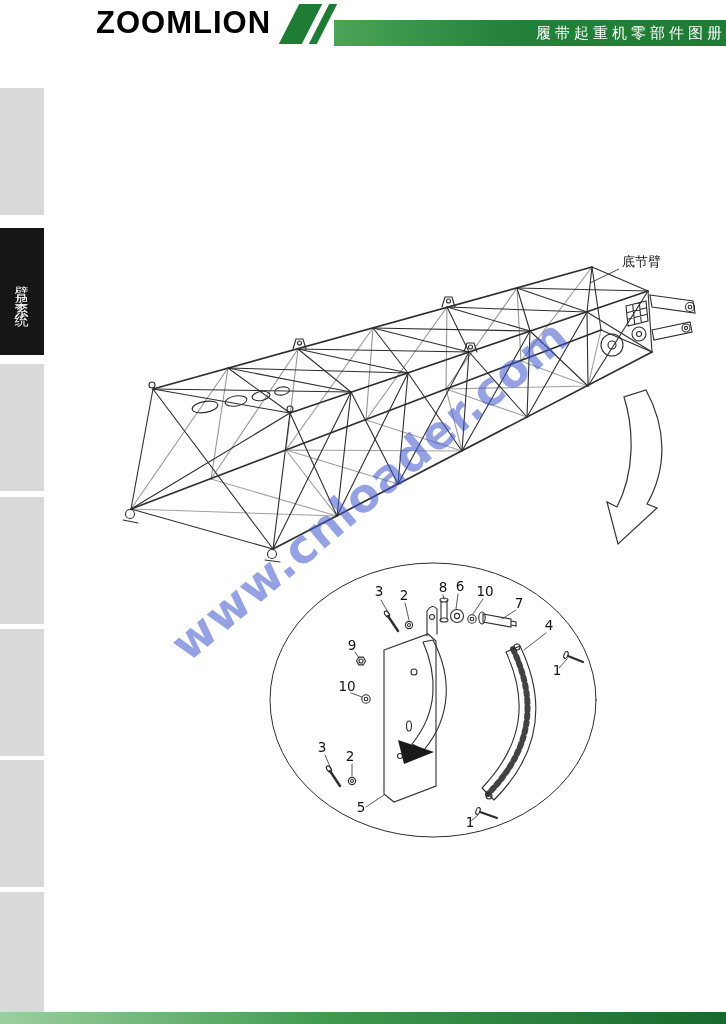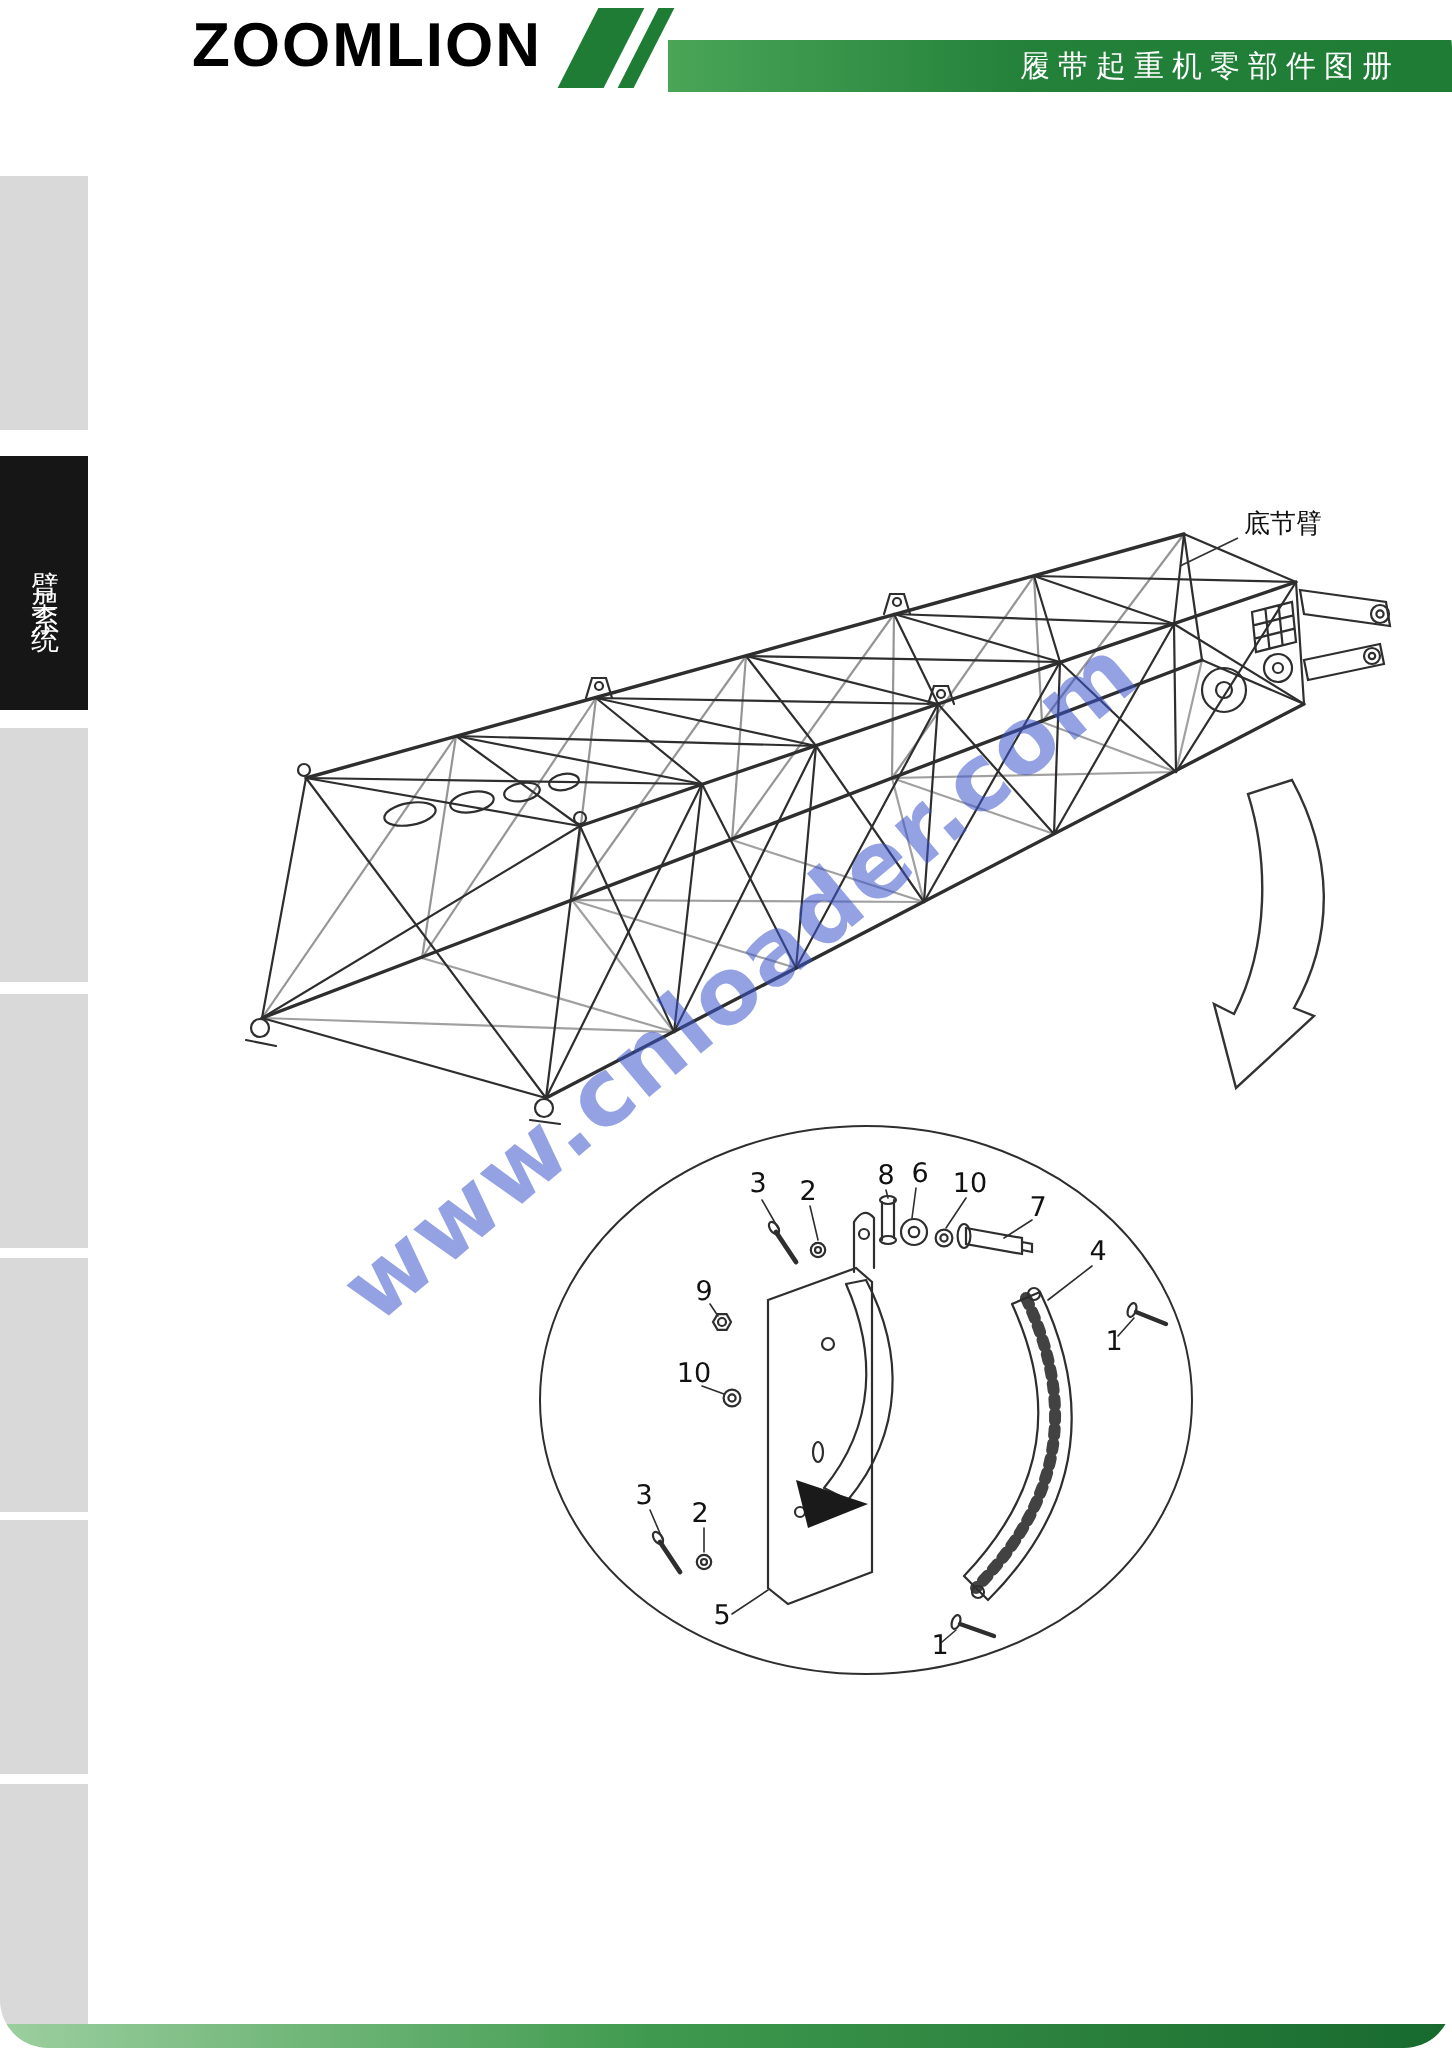"ZOOMLION" .page { border-radius: 24px -> none }
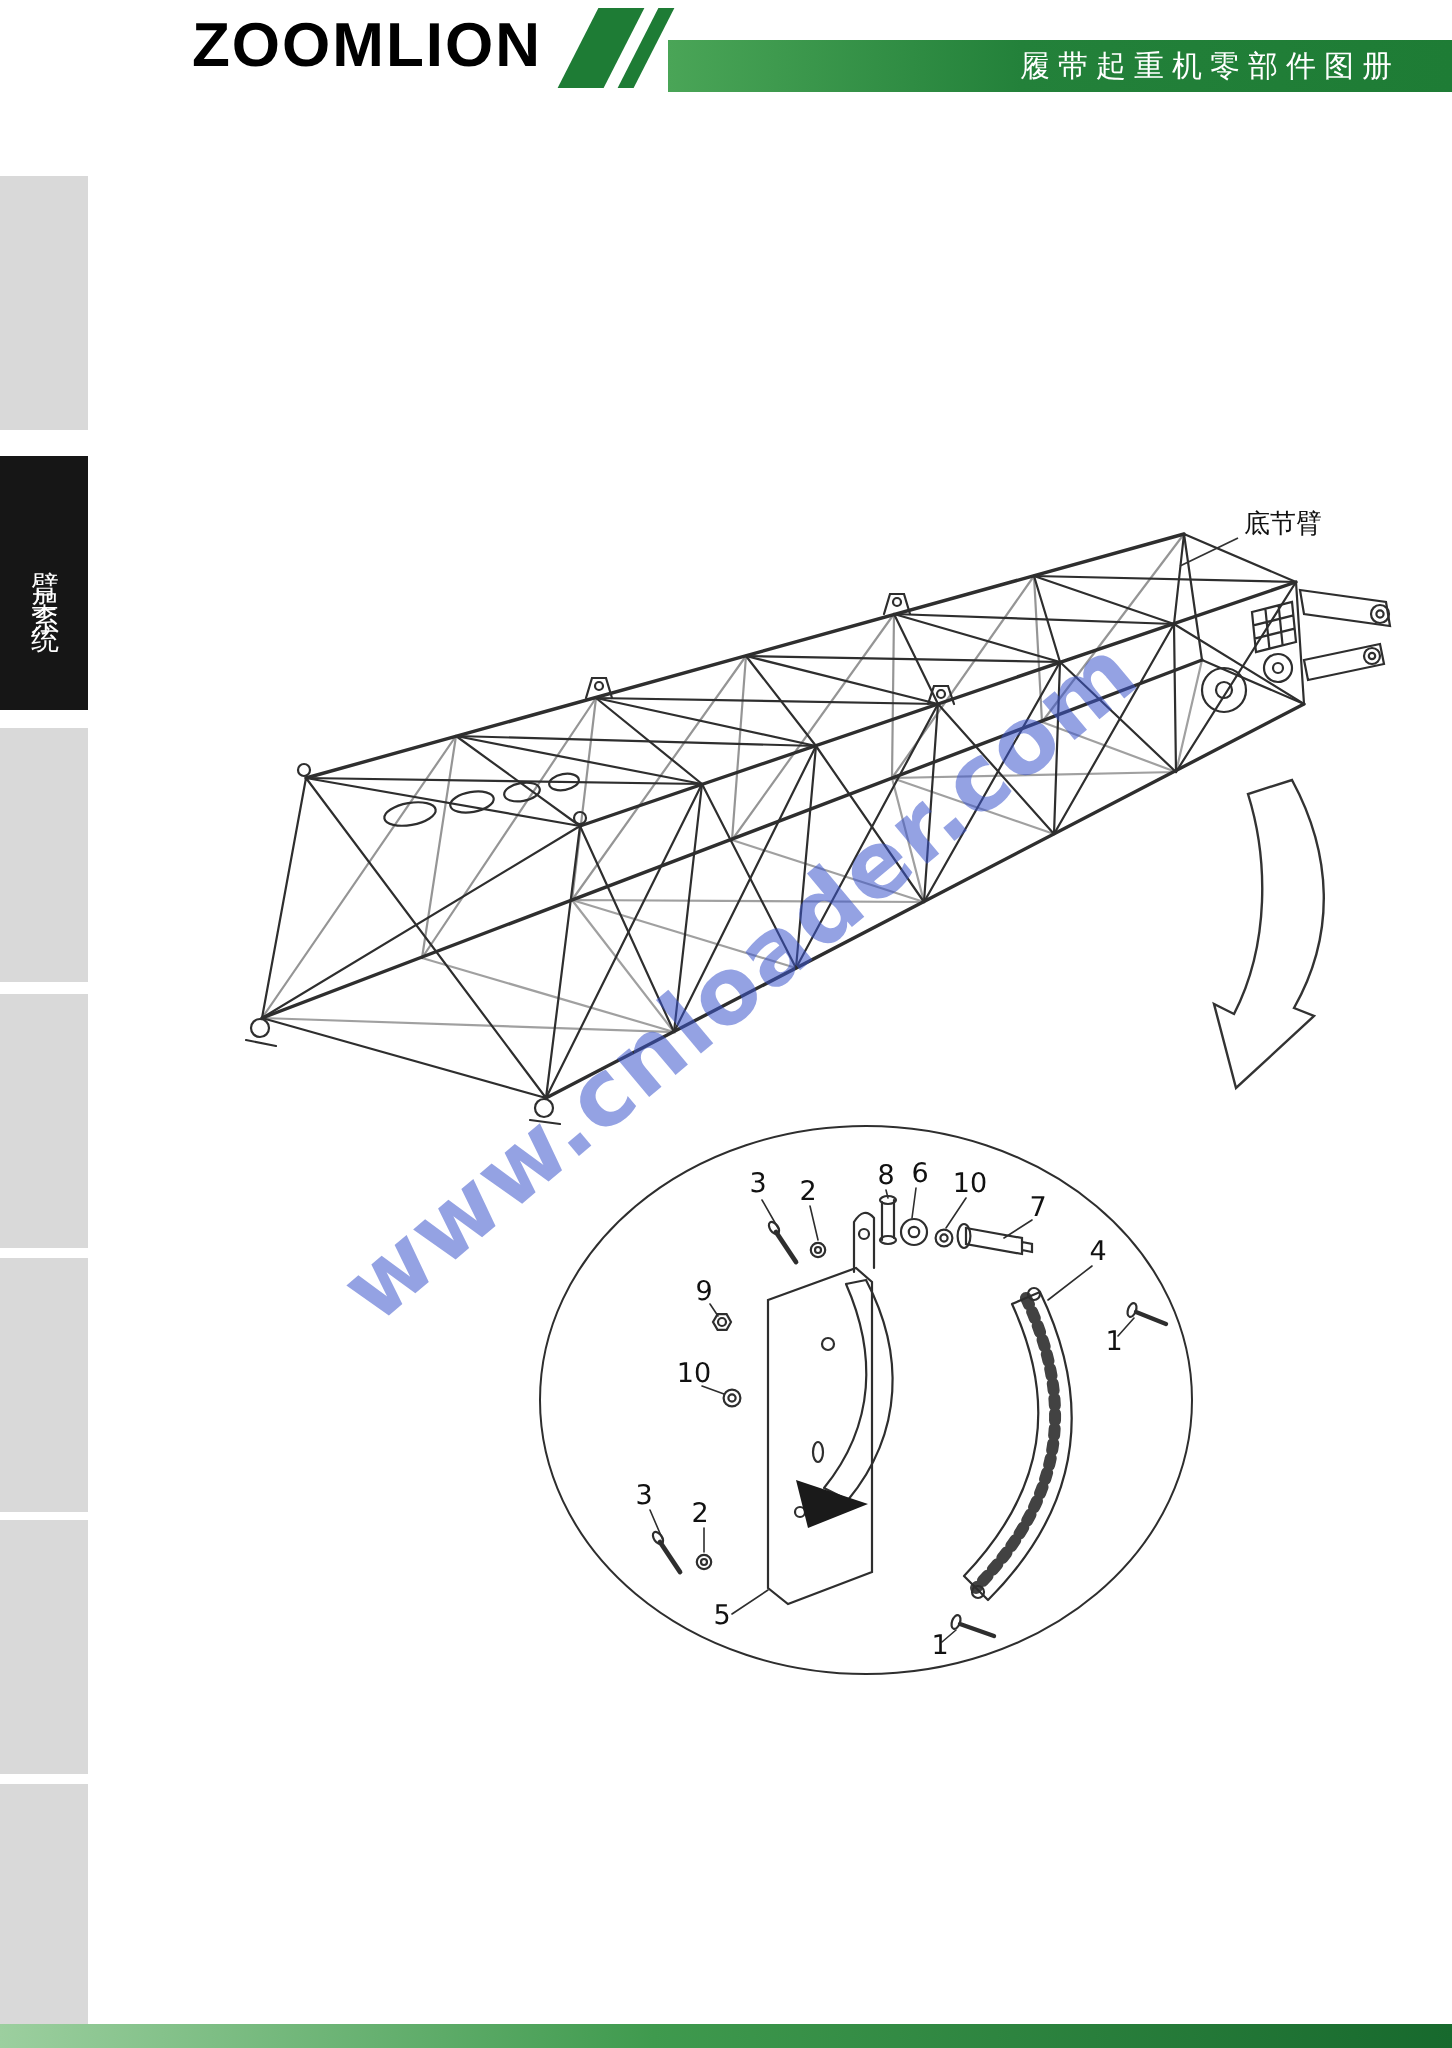"履带起重机零部件图册" .header-bar { padding-right: 26px -> none }
